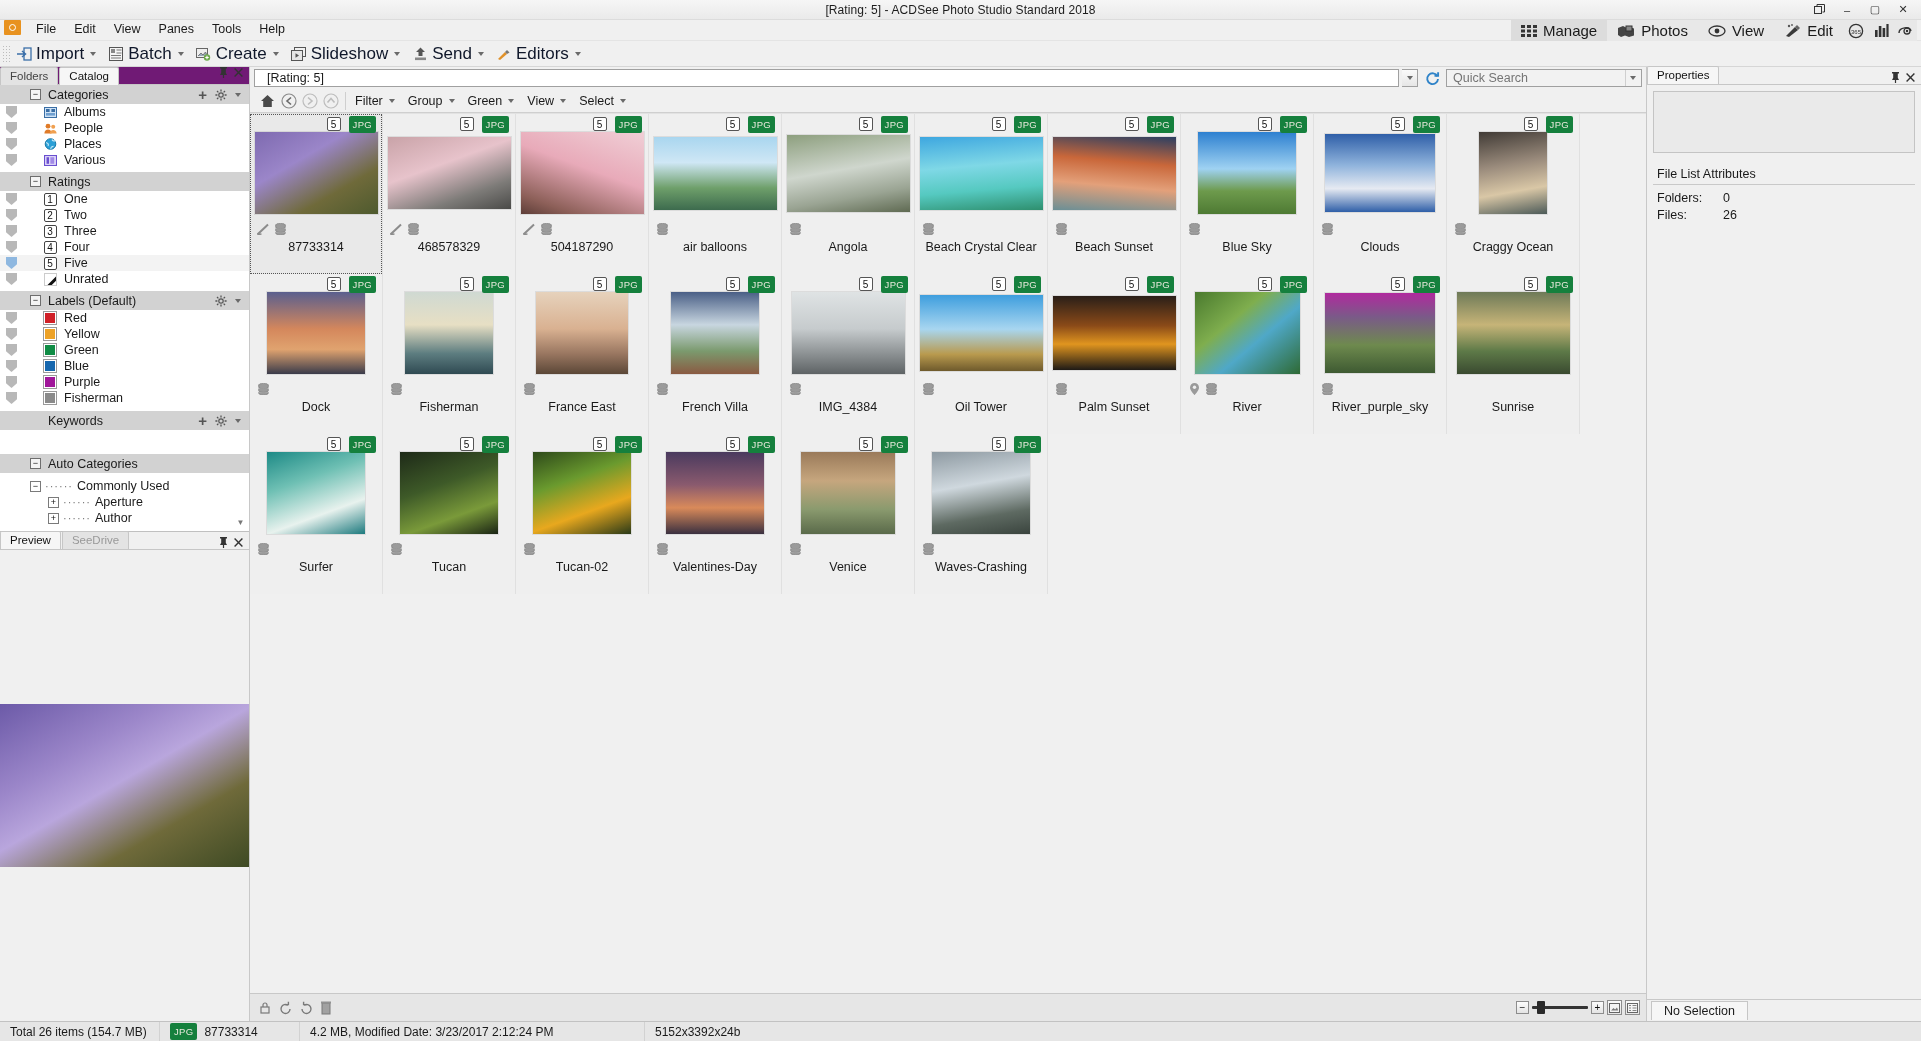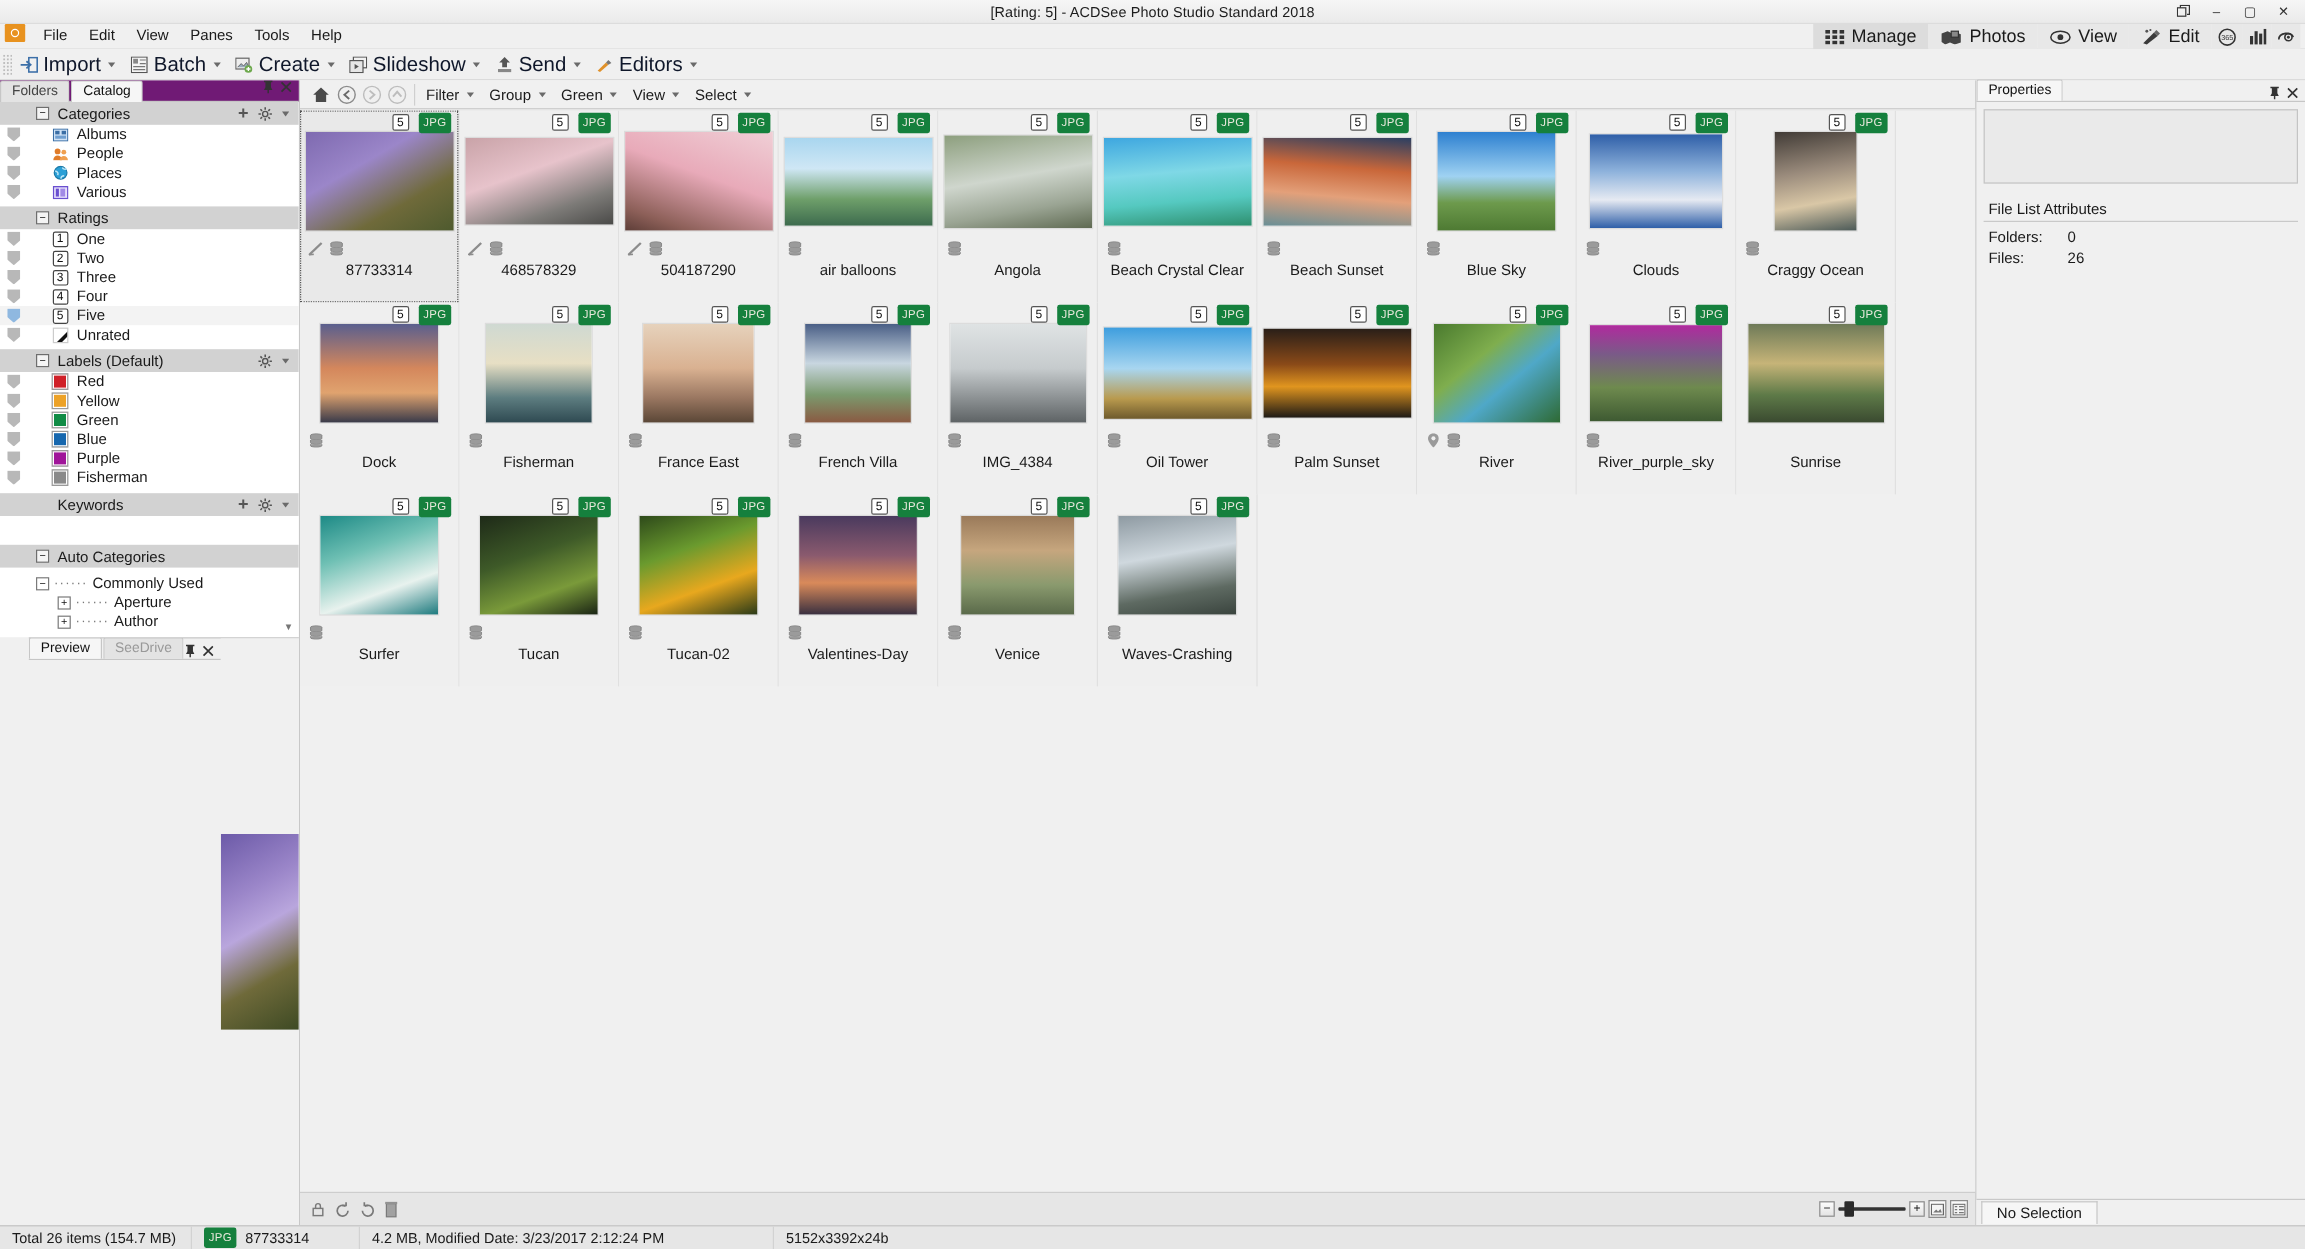"[Rating: 5]" div.pathbar { html: none -> <div> <div>[Rating: 5]</div> <div> <span></span> </div> <div> <svg> <path></path> <path></path> </svg> </div> <div> <input> <span> <span></span> </span> </div> </div> }
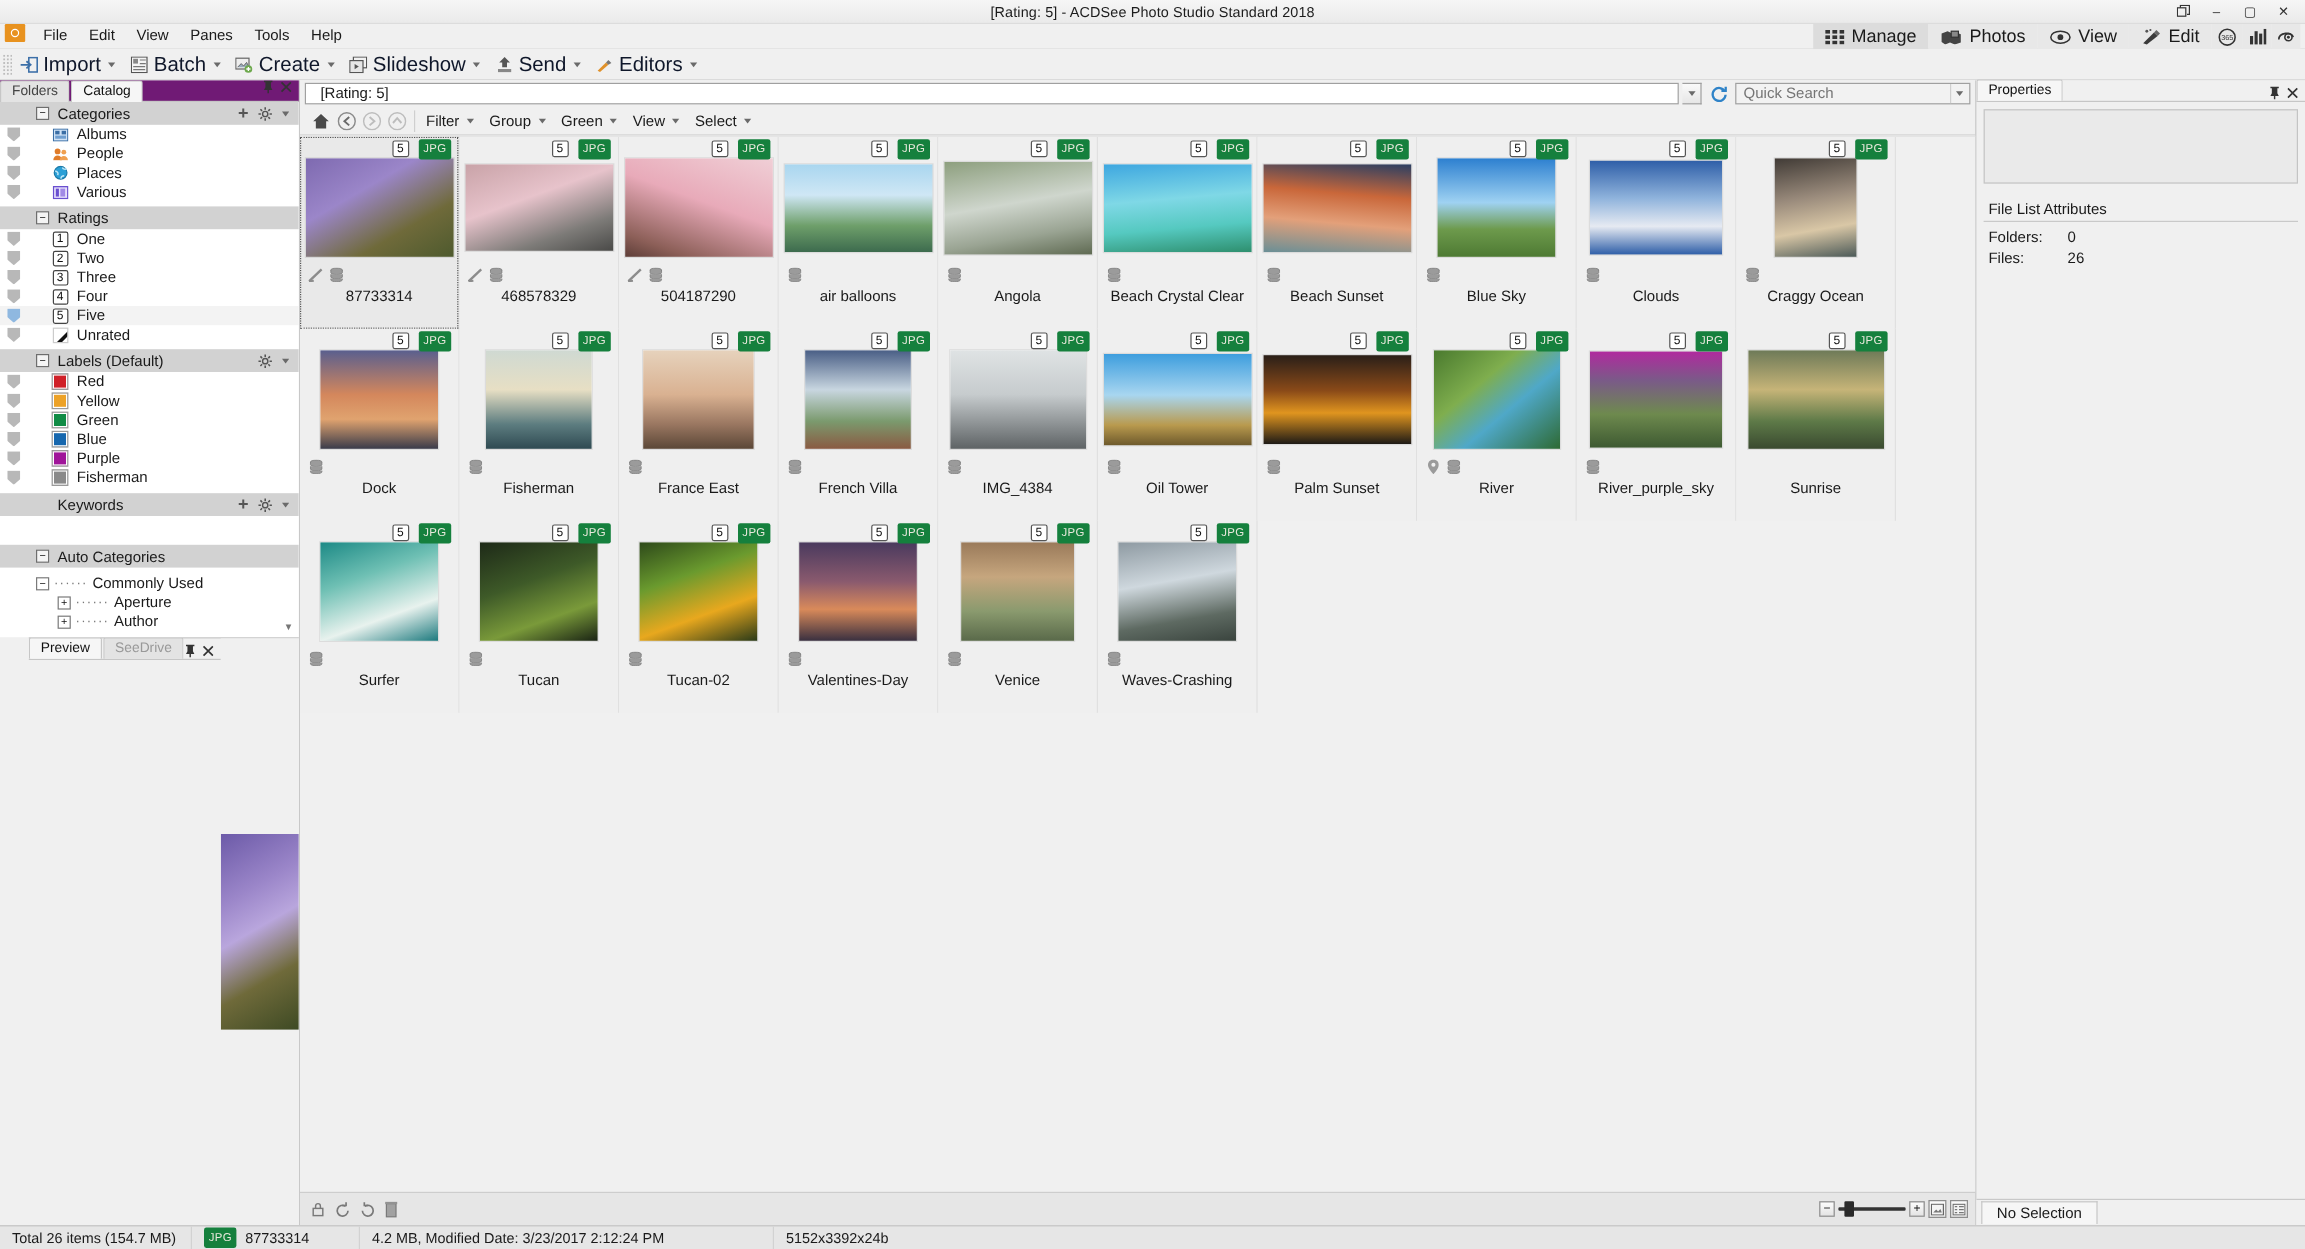"Preview" .previewPane { flex-direction: row -> column; margin-left: 24px -> none }
